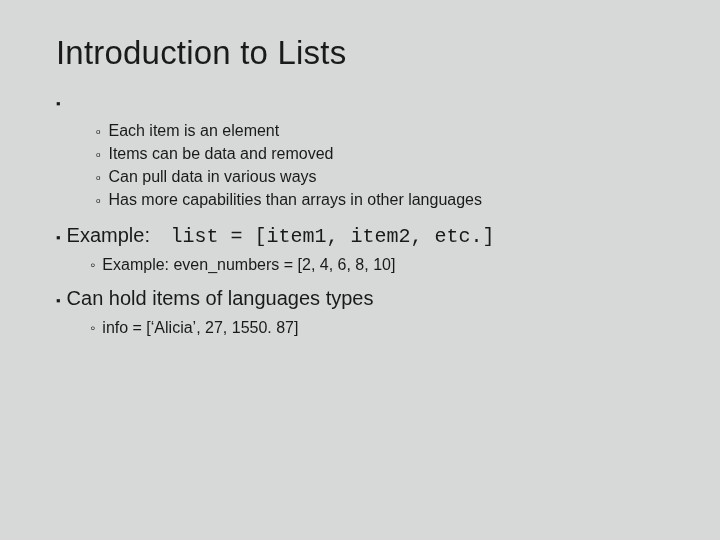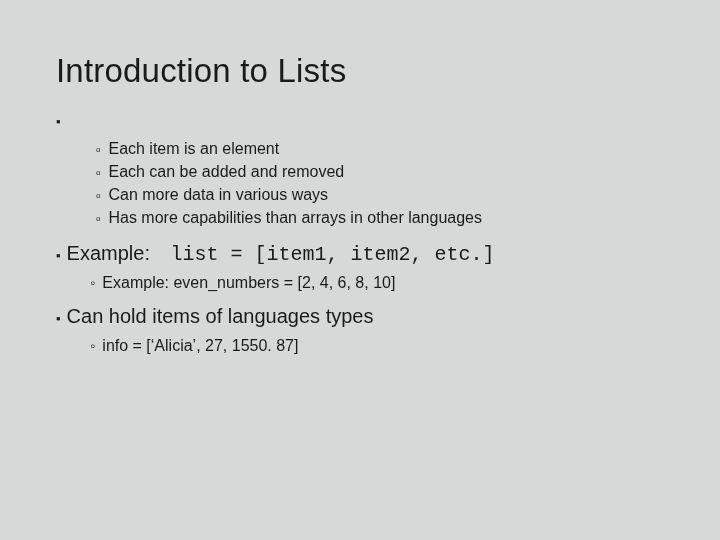"Introduction to Lists" .slide { padding: 52px 56px 0 56px -> 34px 56px 0 56px }
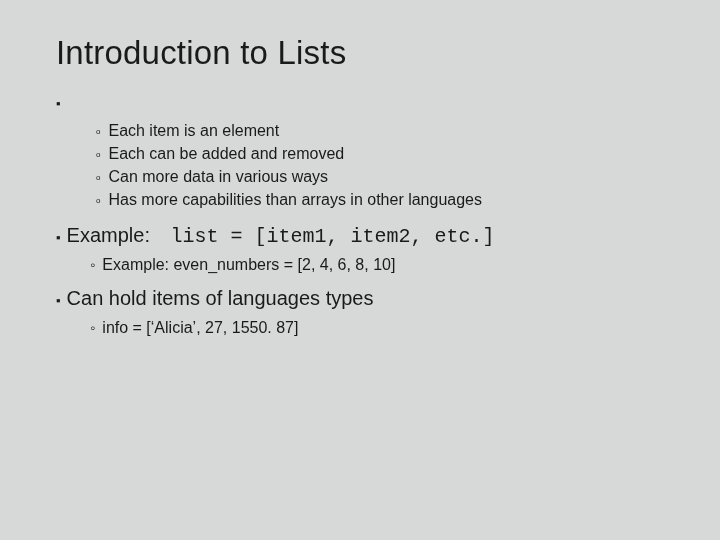"Each can be added and" span { text: Each can be added -> Items can be data }
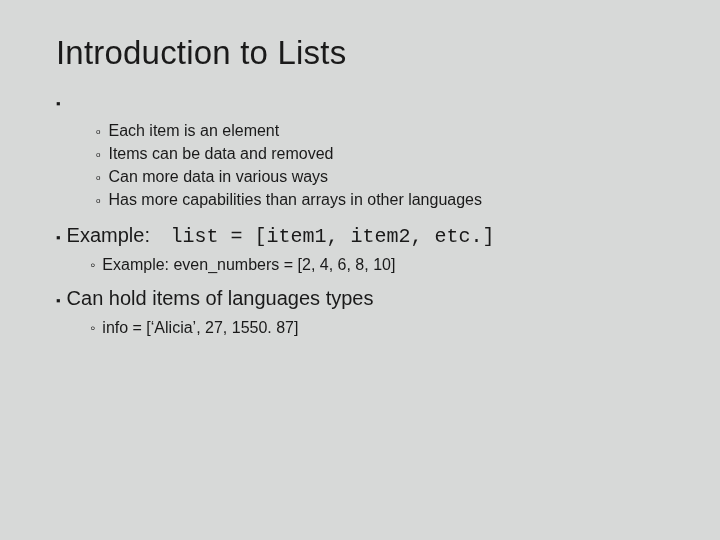"Can more data in various" span { text: more -> pull }
